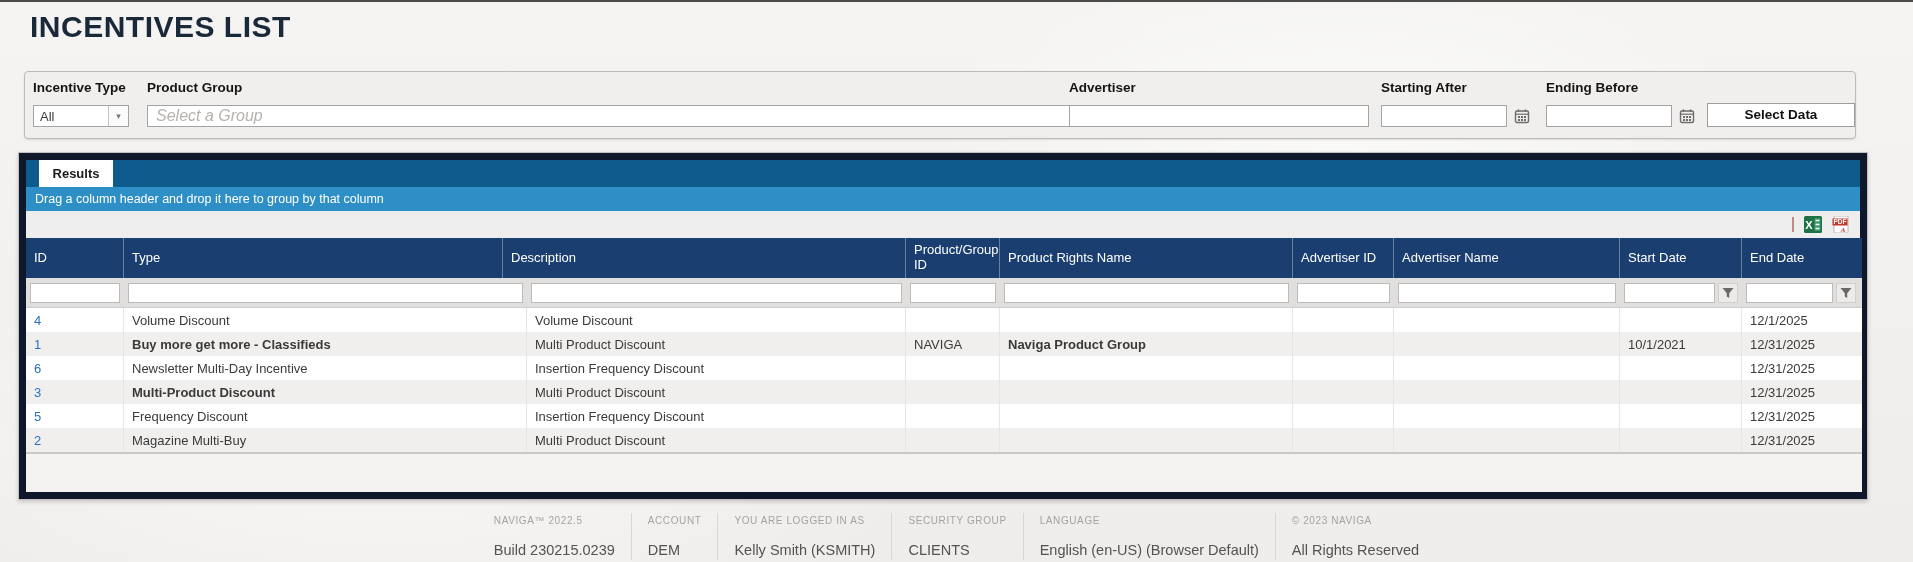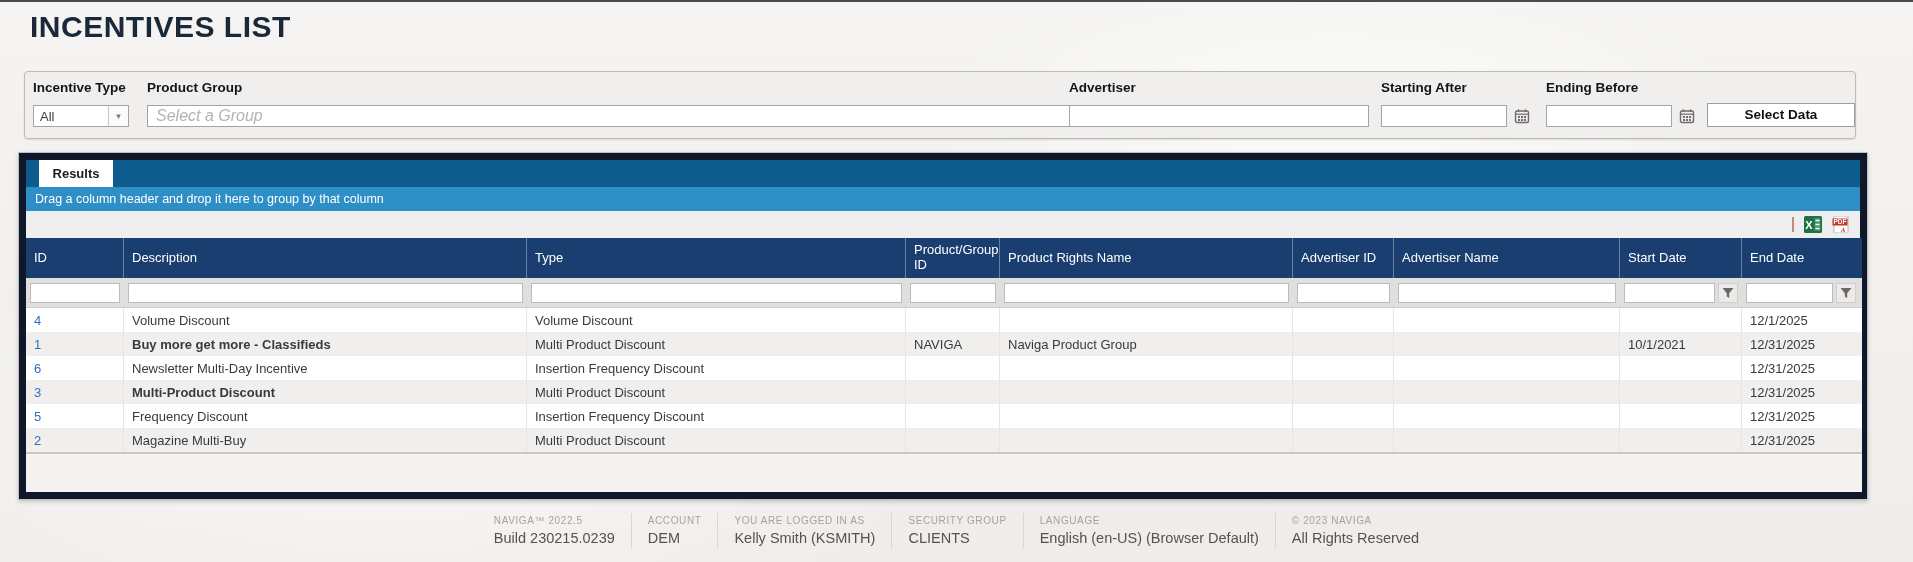"Description" div.th { order: before "Type" -> after "Type" }
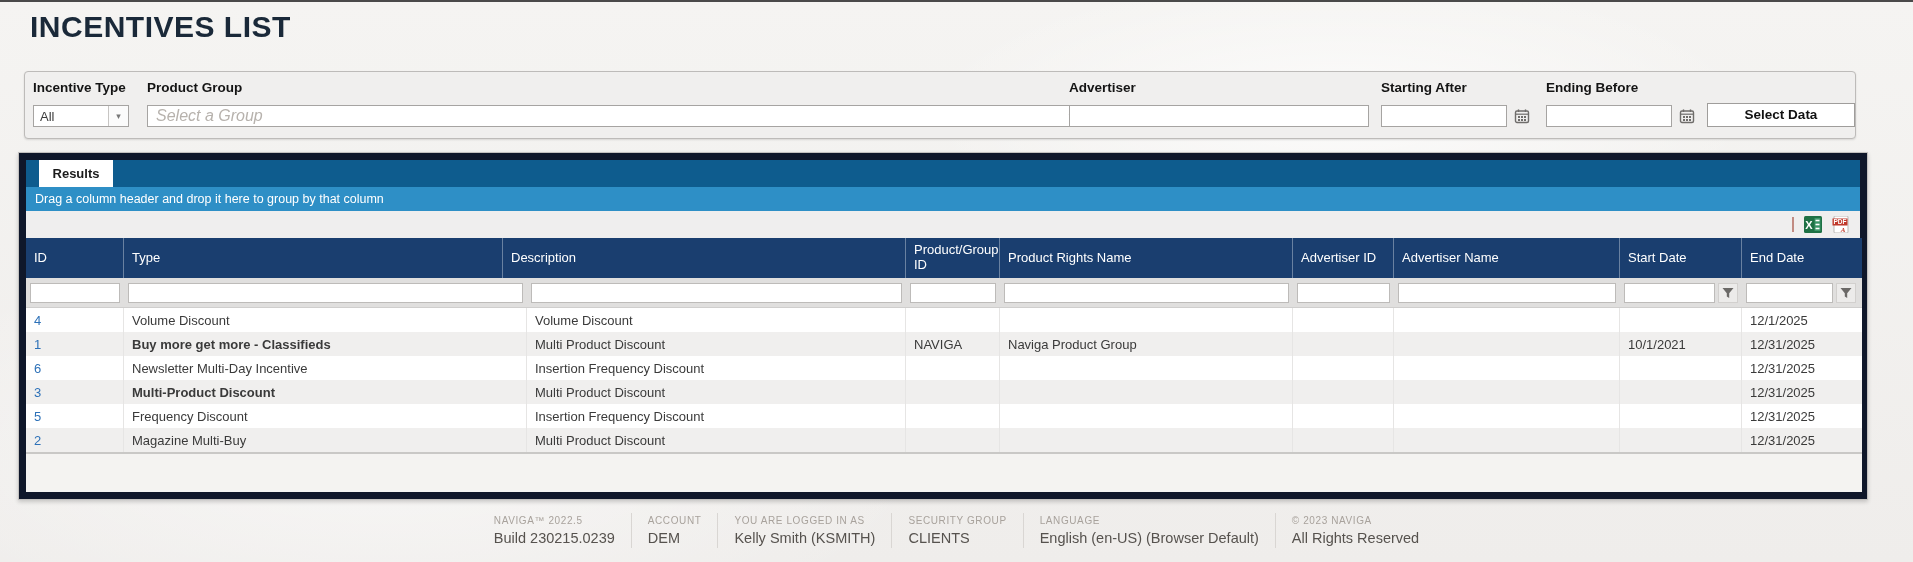"Naviga Product Group" div.td { font-weight: none -> bold }
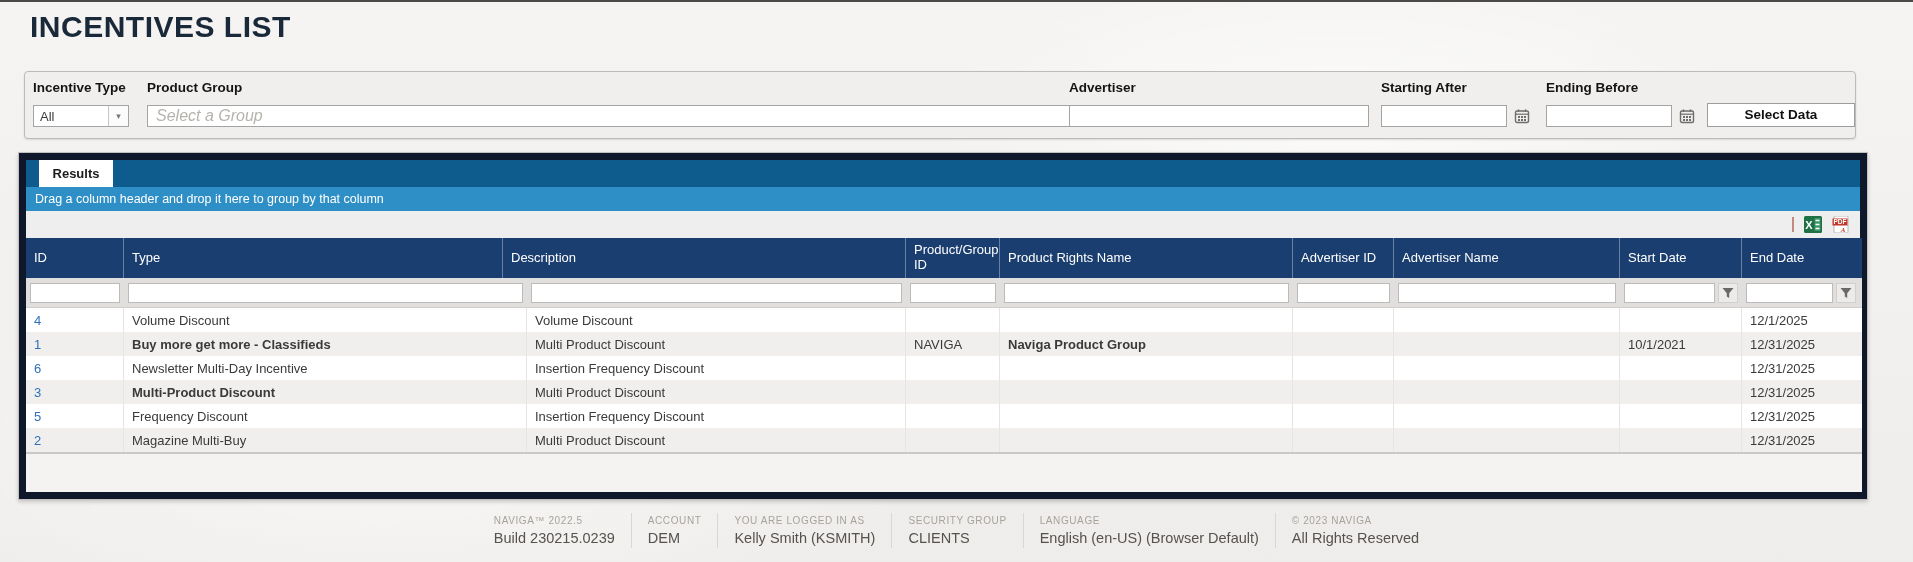"Build 230215.0239" .fitem .val { margin-top: 4px -> 16px }
